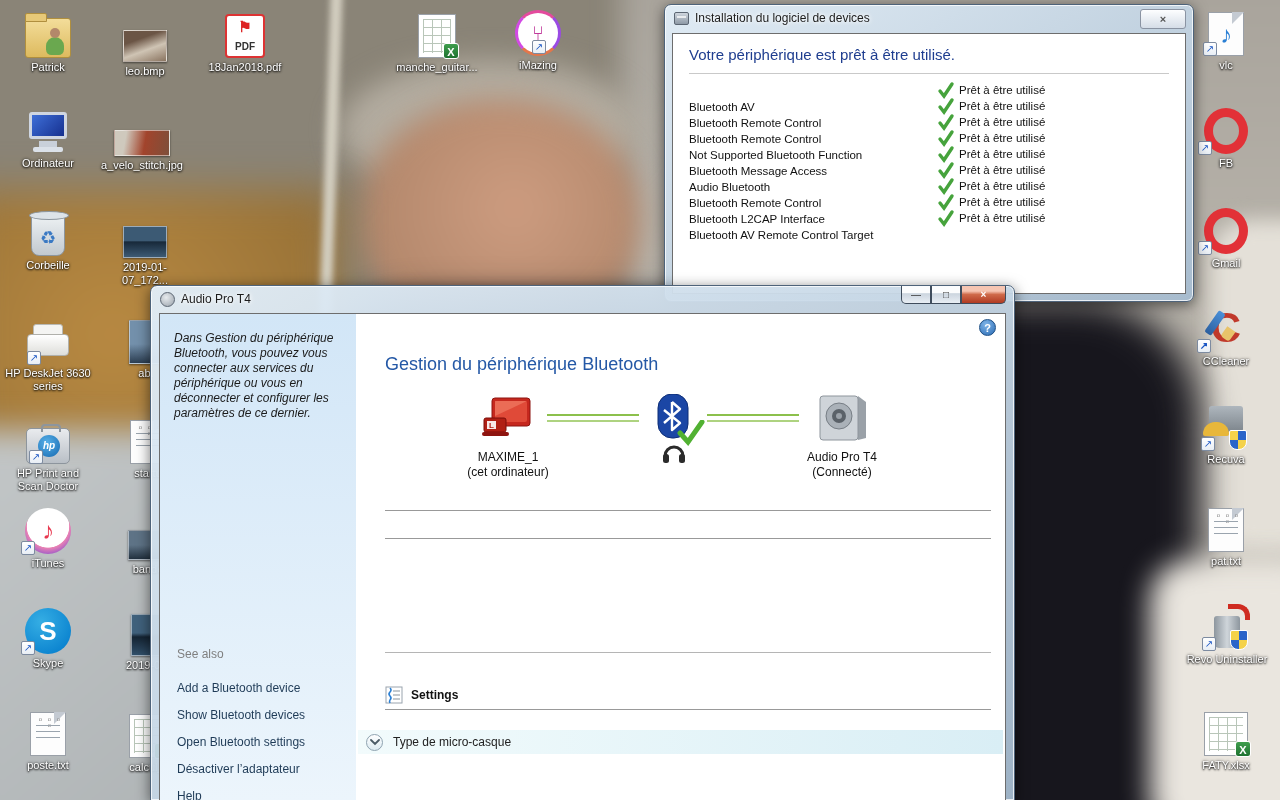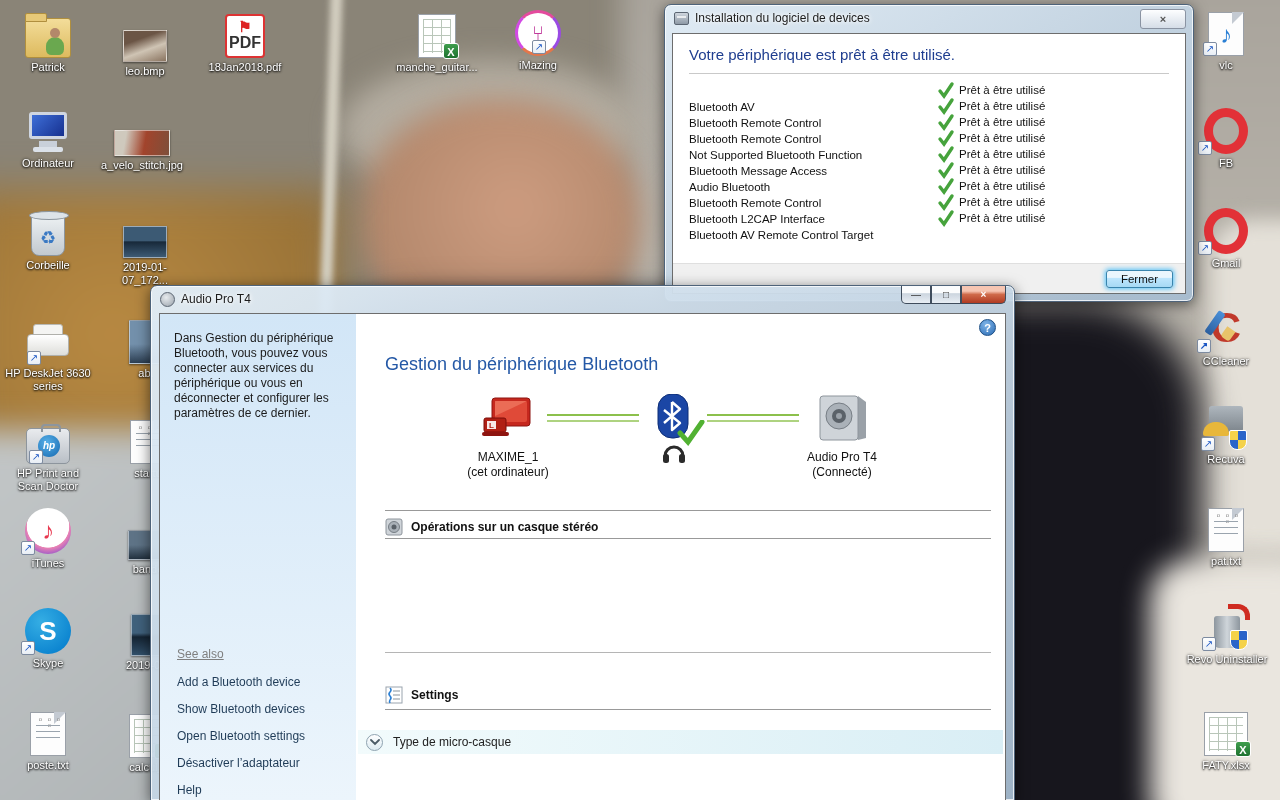"PDF" .i-pdf .t { font-size: 16px -> 10px }
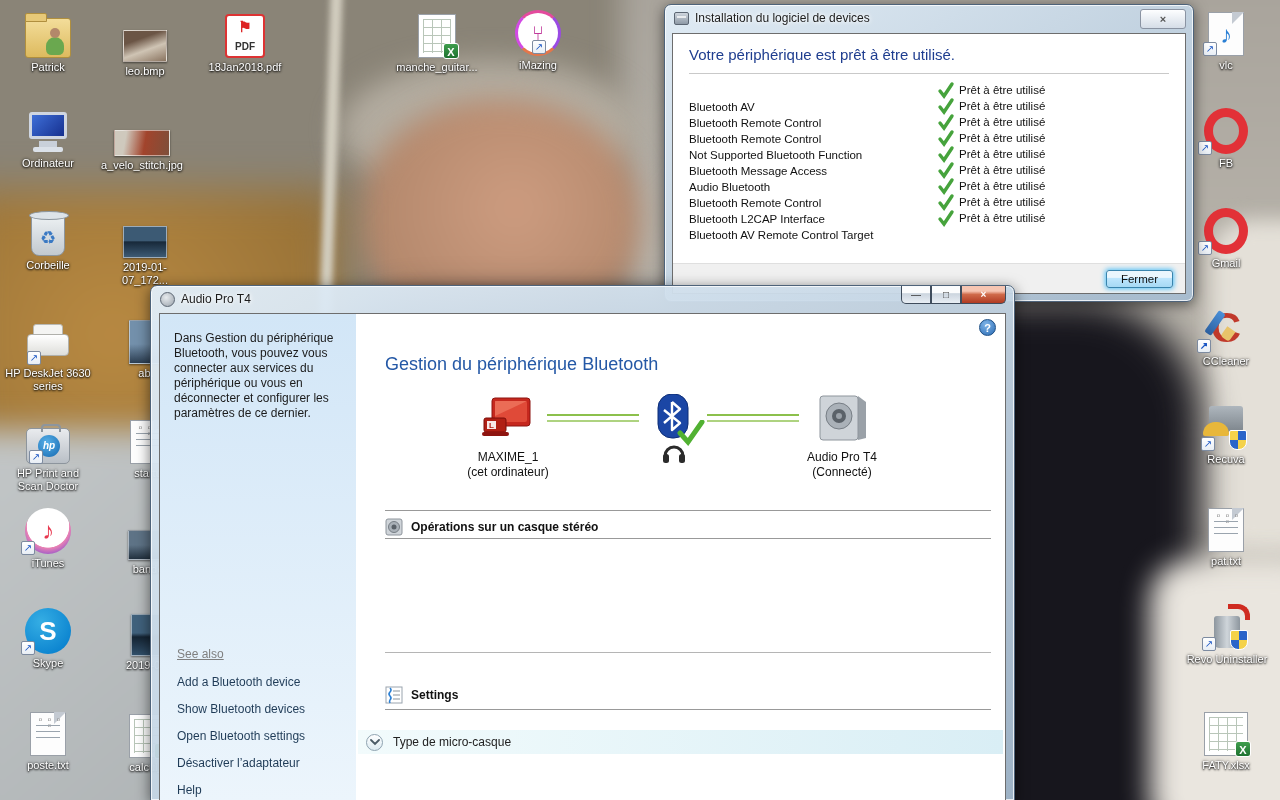"Fermer" div.dlg-foot { html: <div> <button>Fermer</button> </div> -> none }
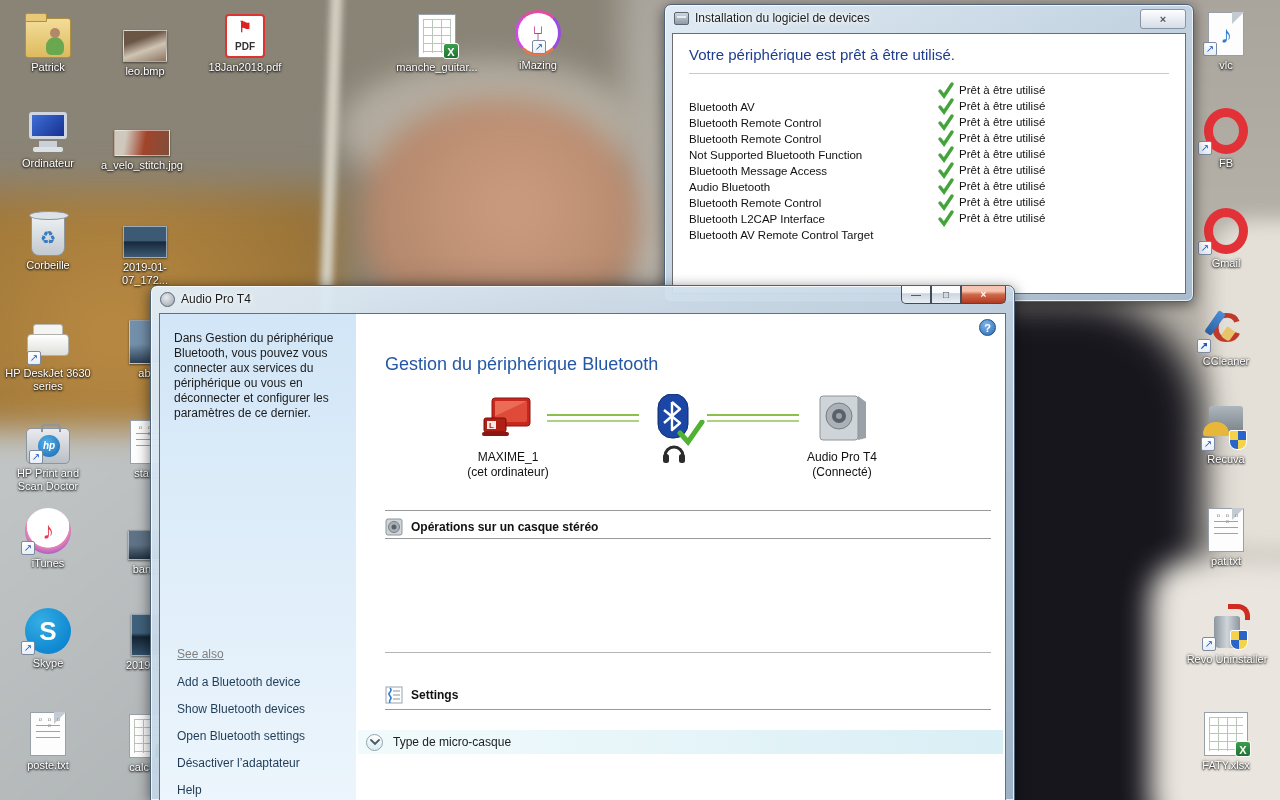"Dans Gestion du périphérique Bluetooth," .sidebar p { font-style: none -> italic }
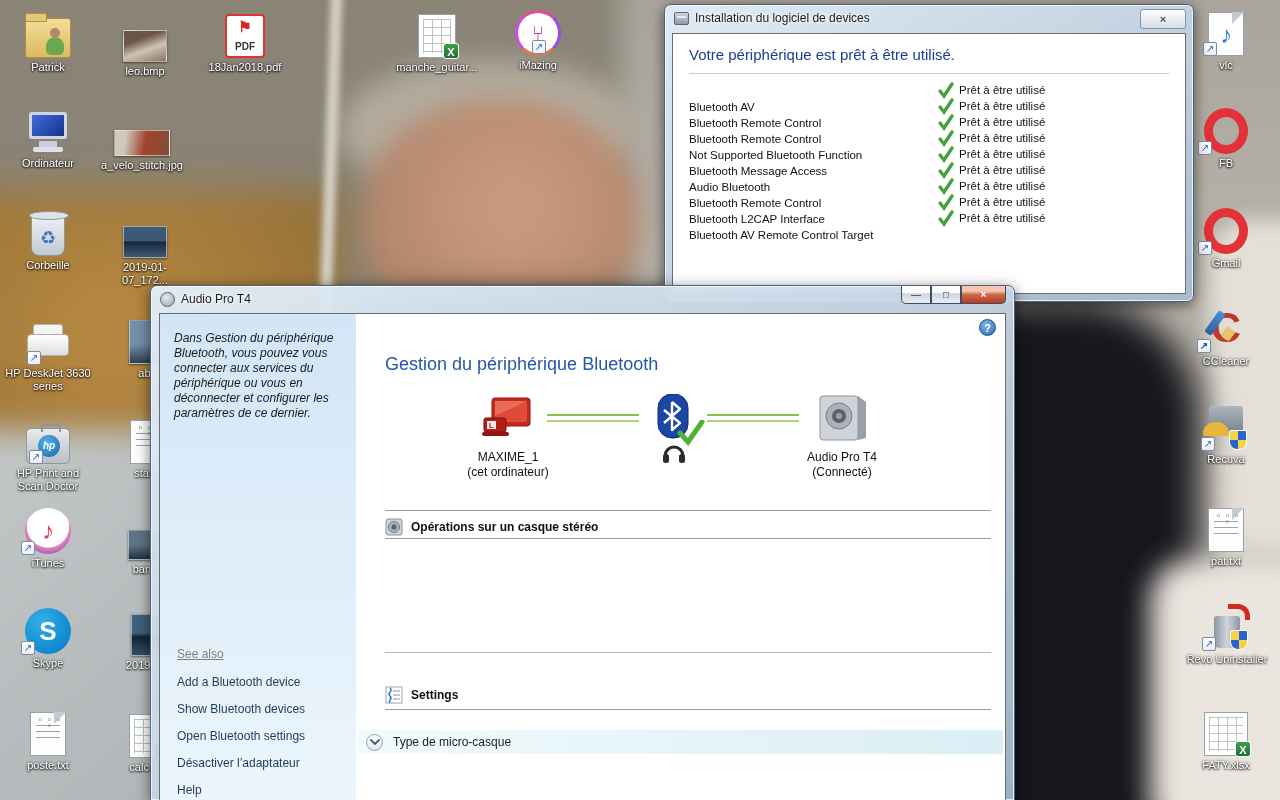"Opérations sur un casque stéréo" div.sec-hdr { html: <div> <svg> <rect></rect> <circle></circle> <circle></circle> </svg> <span>Opérations sur un casque stéréo</span> </div> -> none }
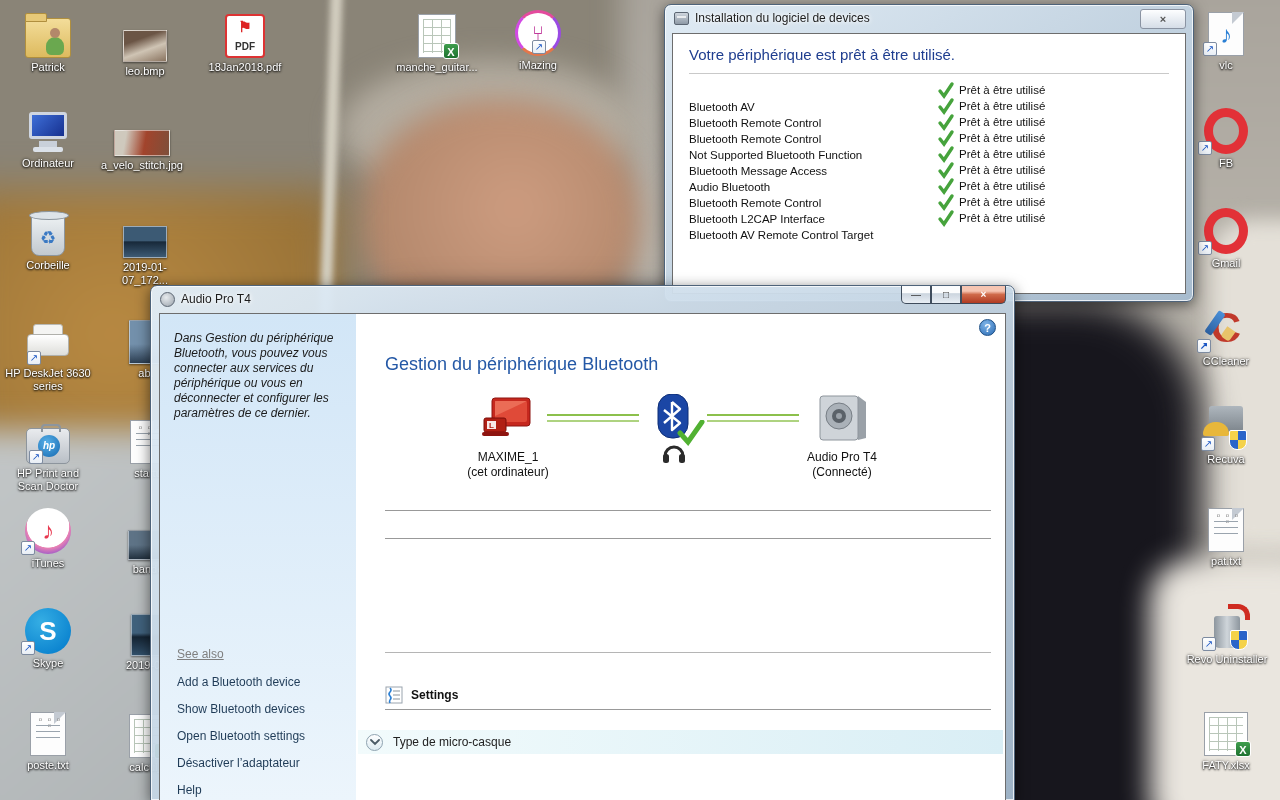"See also" .see-also .hdr { margin-bottom: 14px -> 20px; text-decoration: underline -> none }
